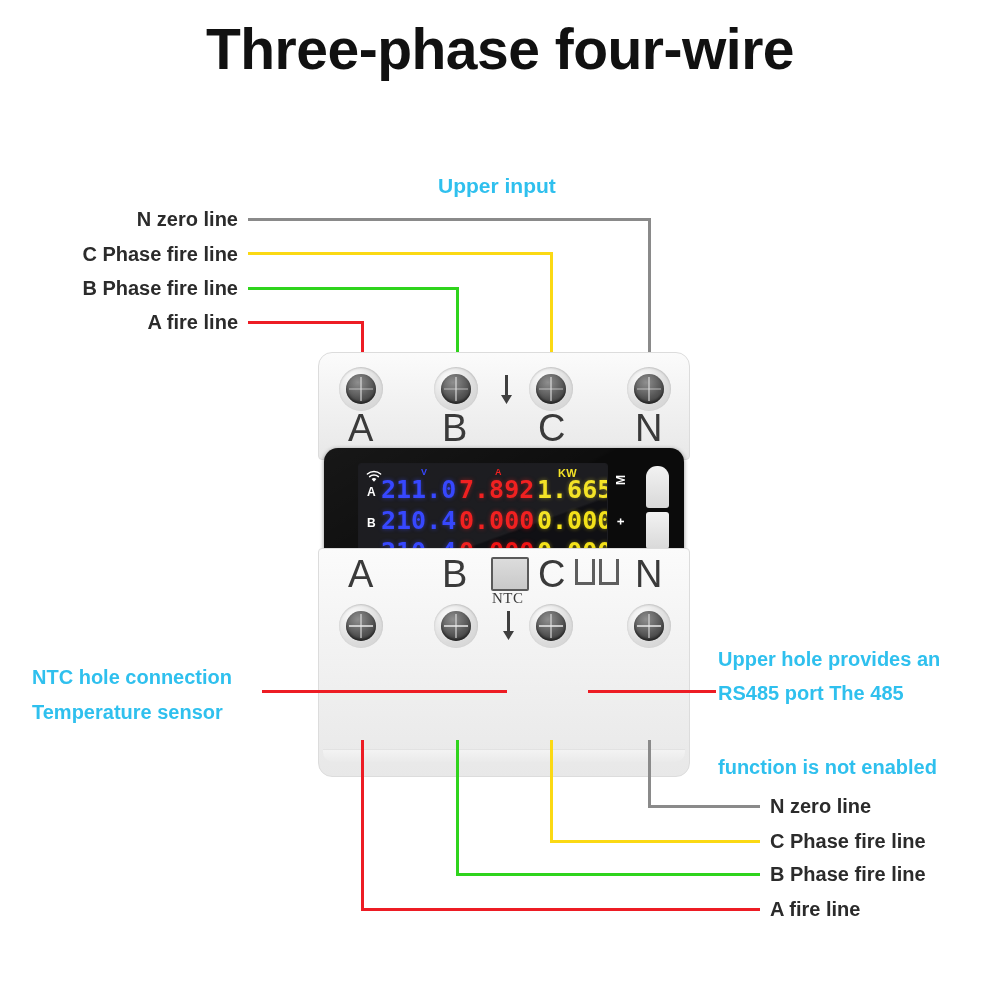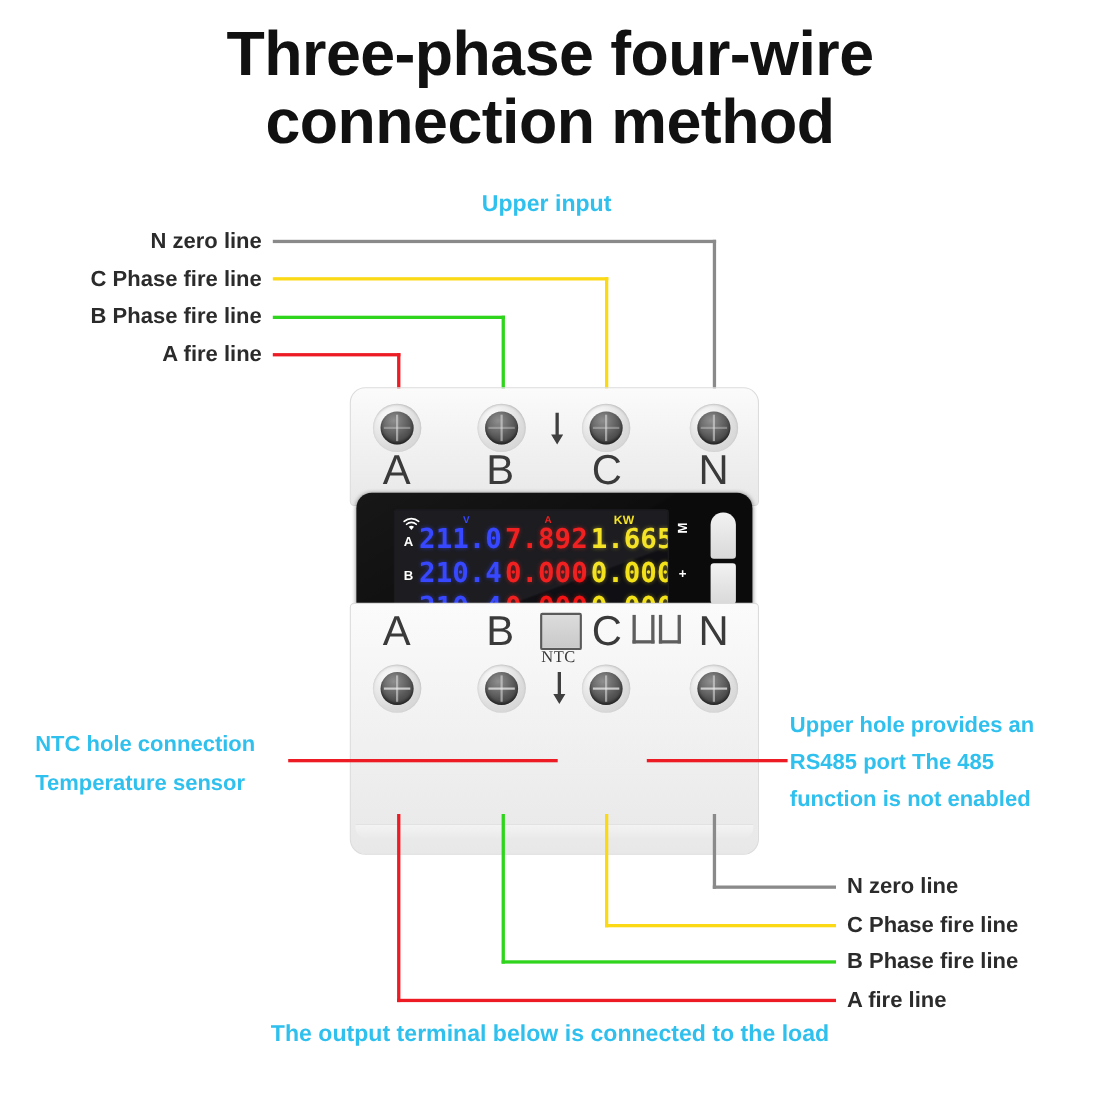"connection method" span { html: <span>connection method</span> -> none }
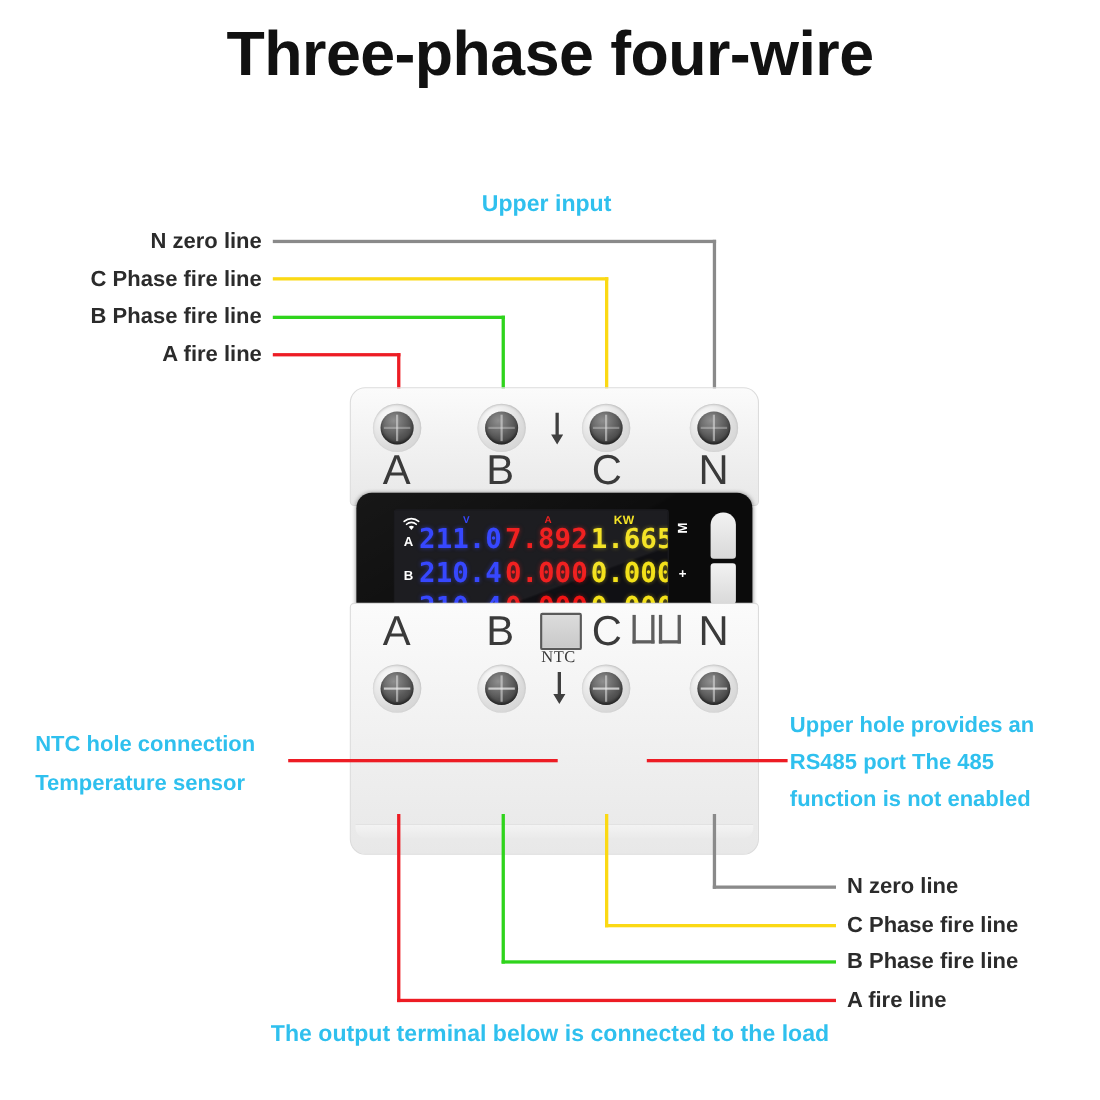"function is not enabled" div.lbl { top: 716px -> 756px }
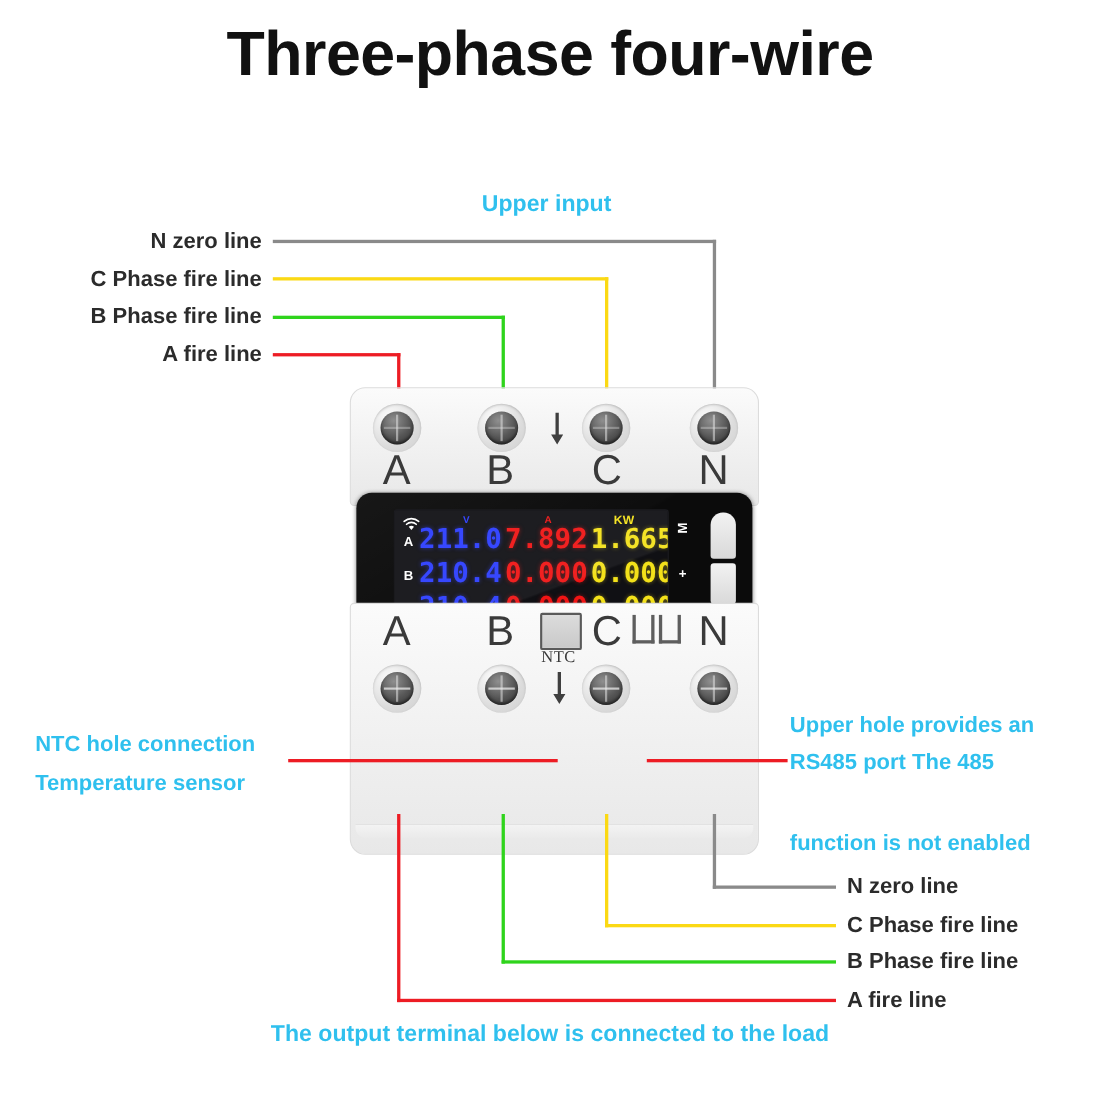"The output terminal below is" div.lbl { html: <div>The output terminal below is connected to the load</div> -> none }
